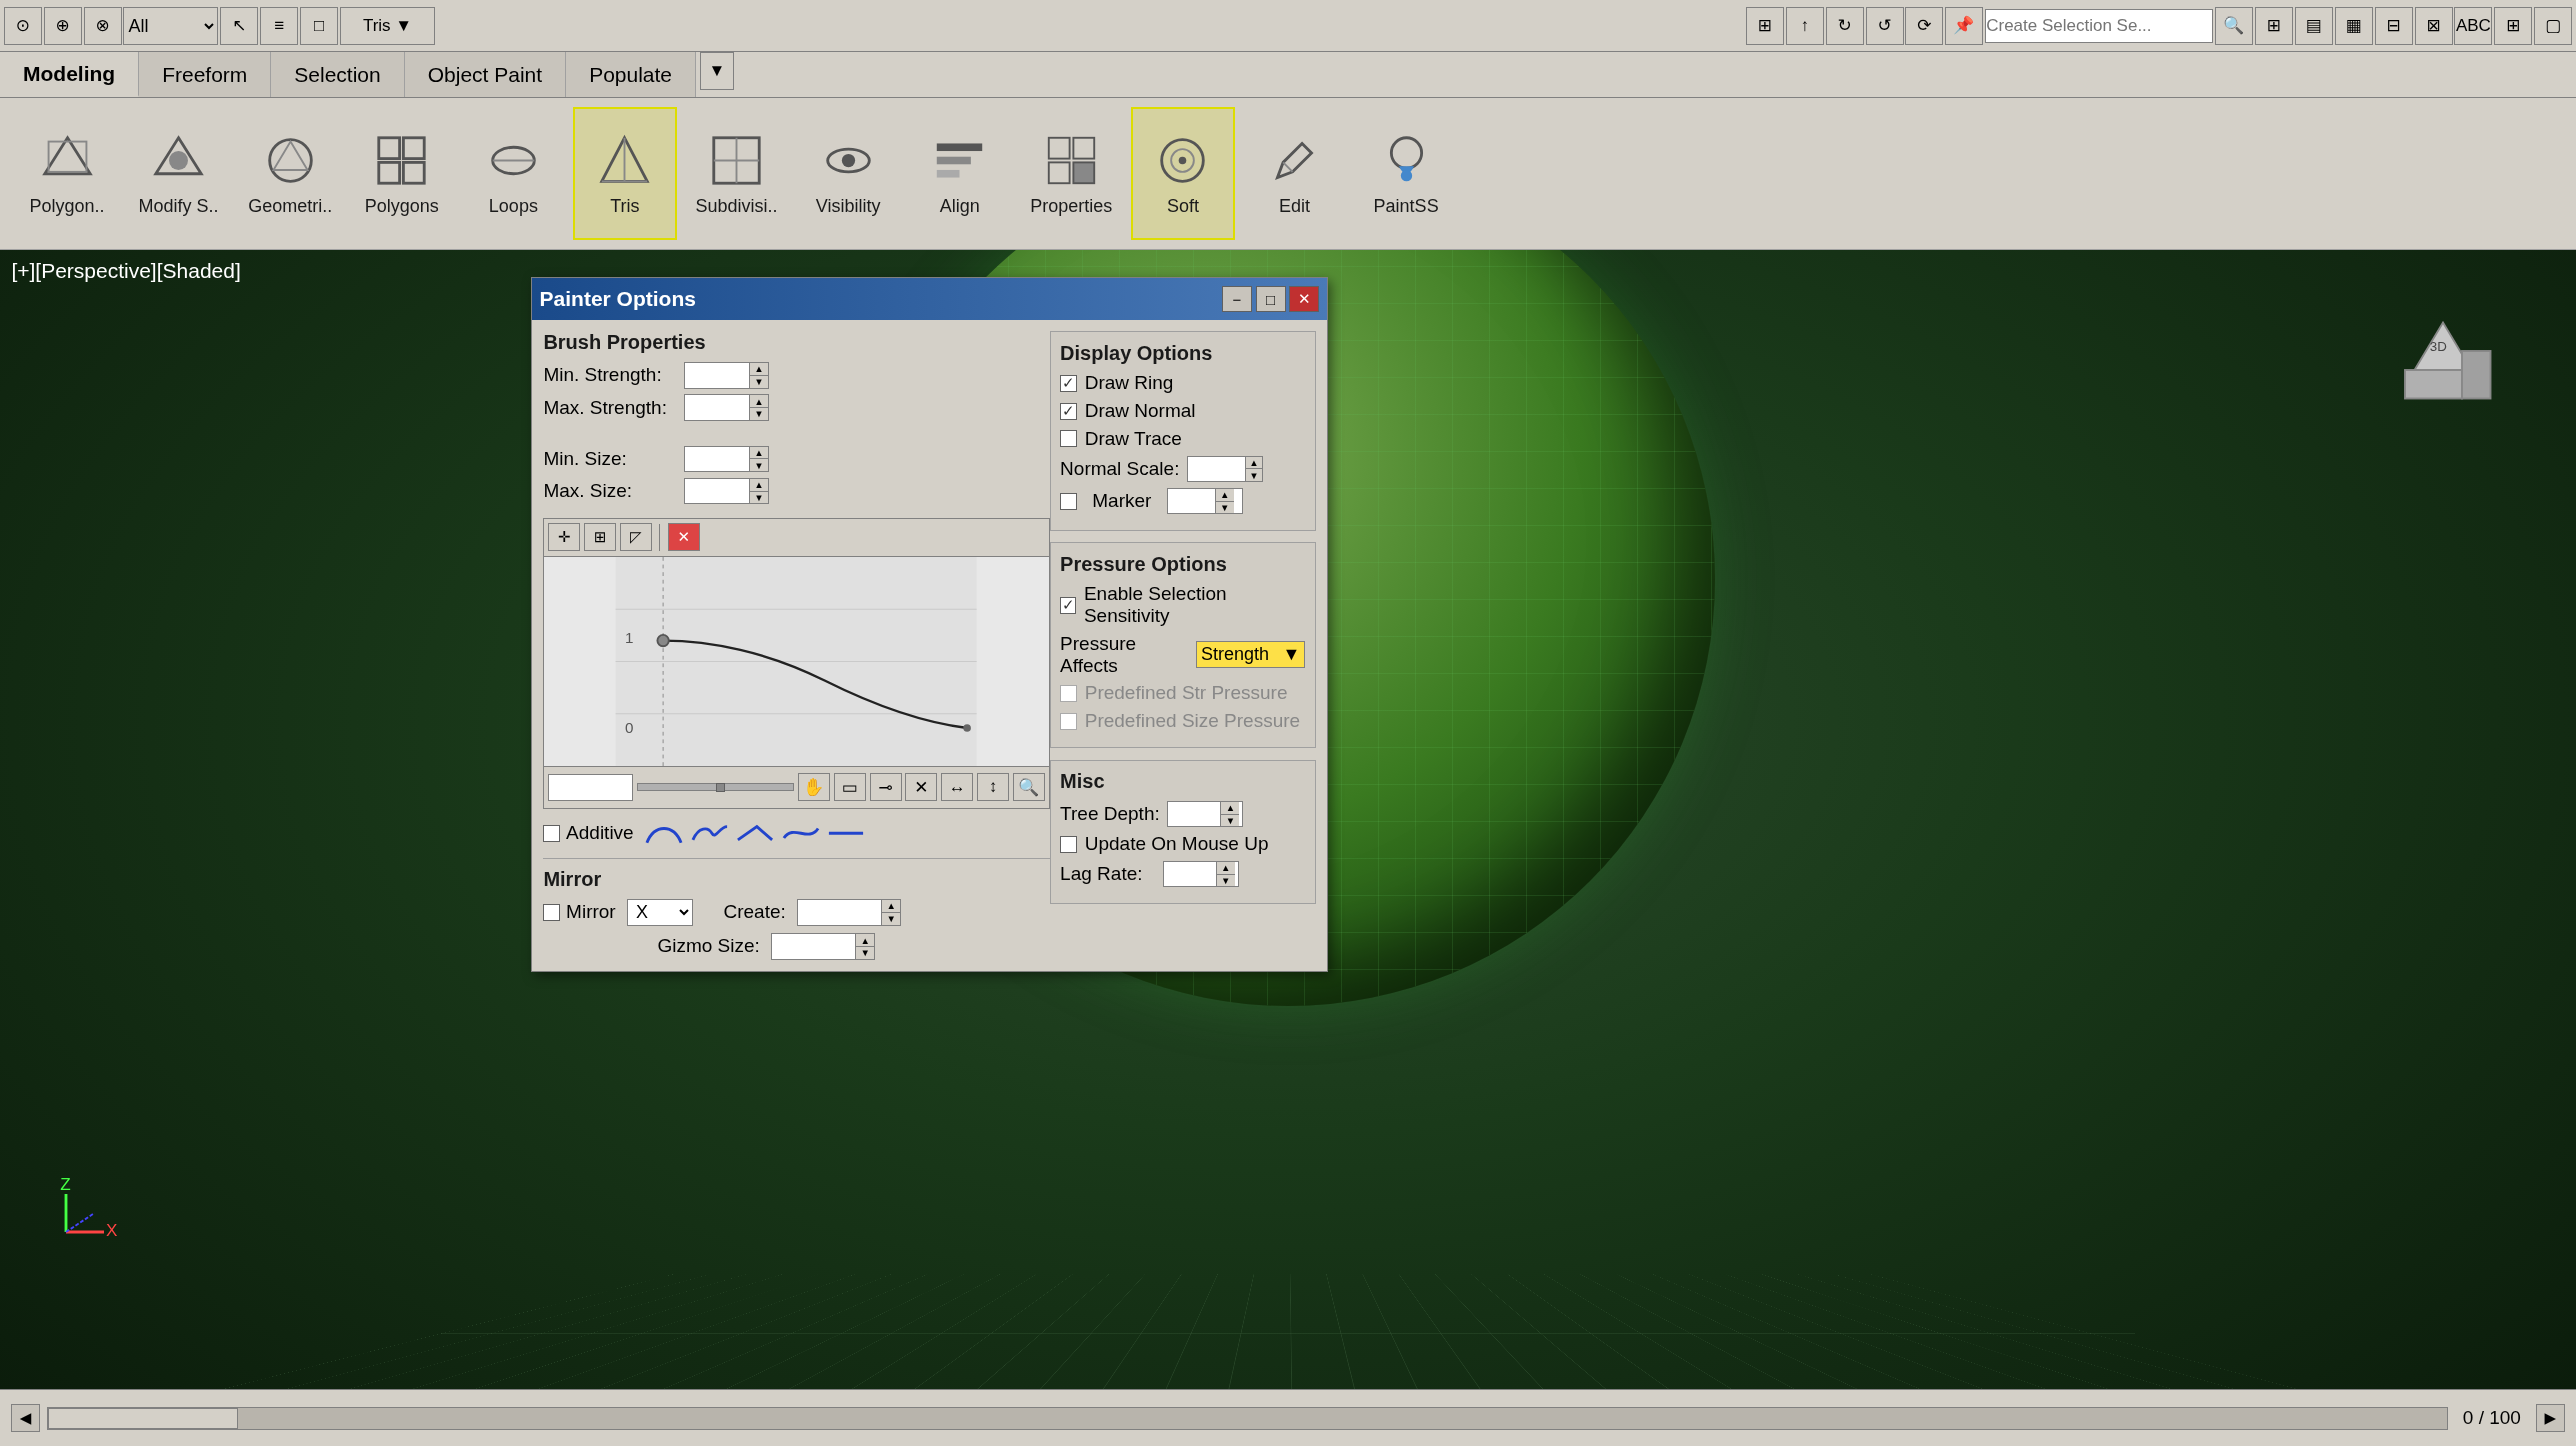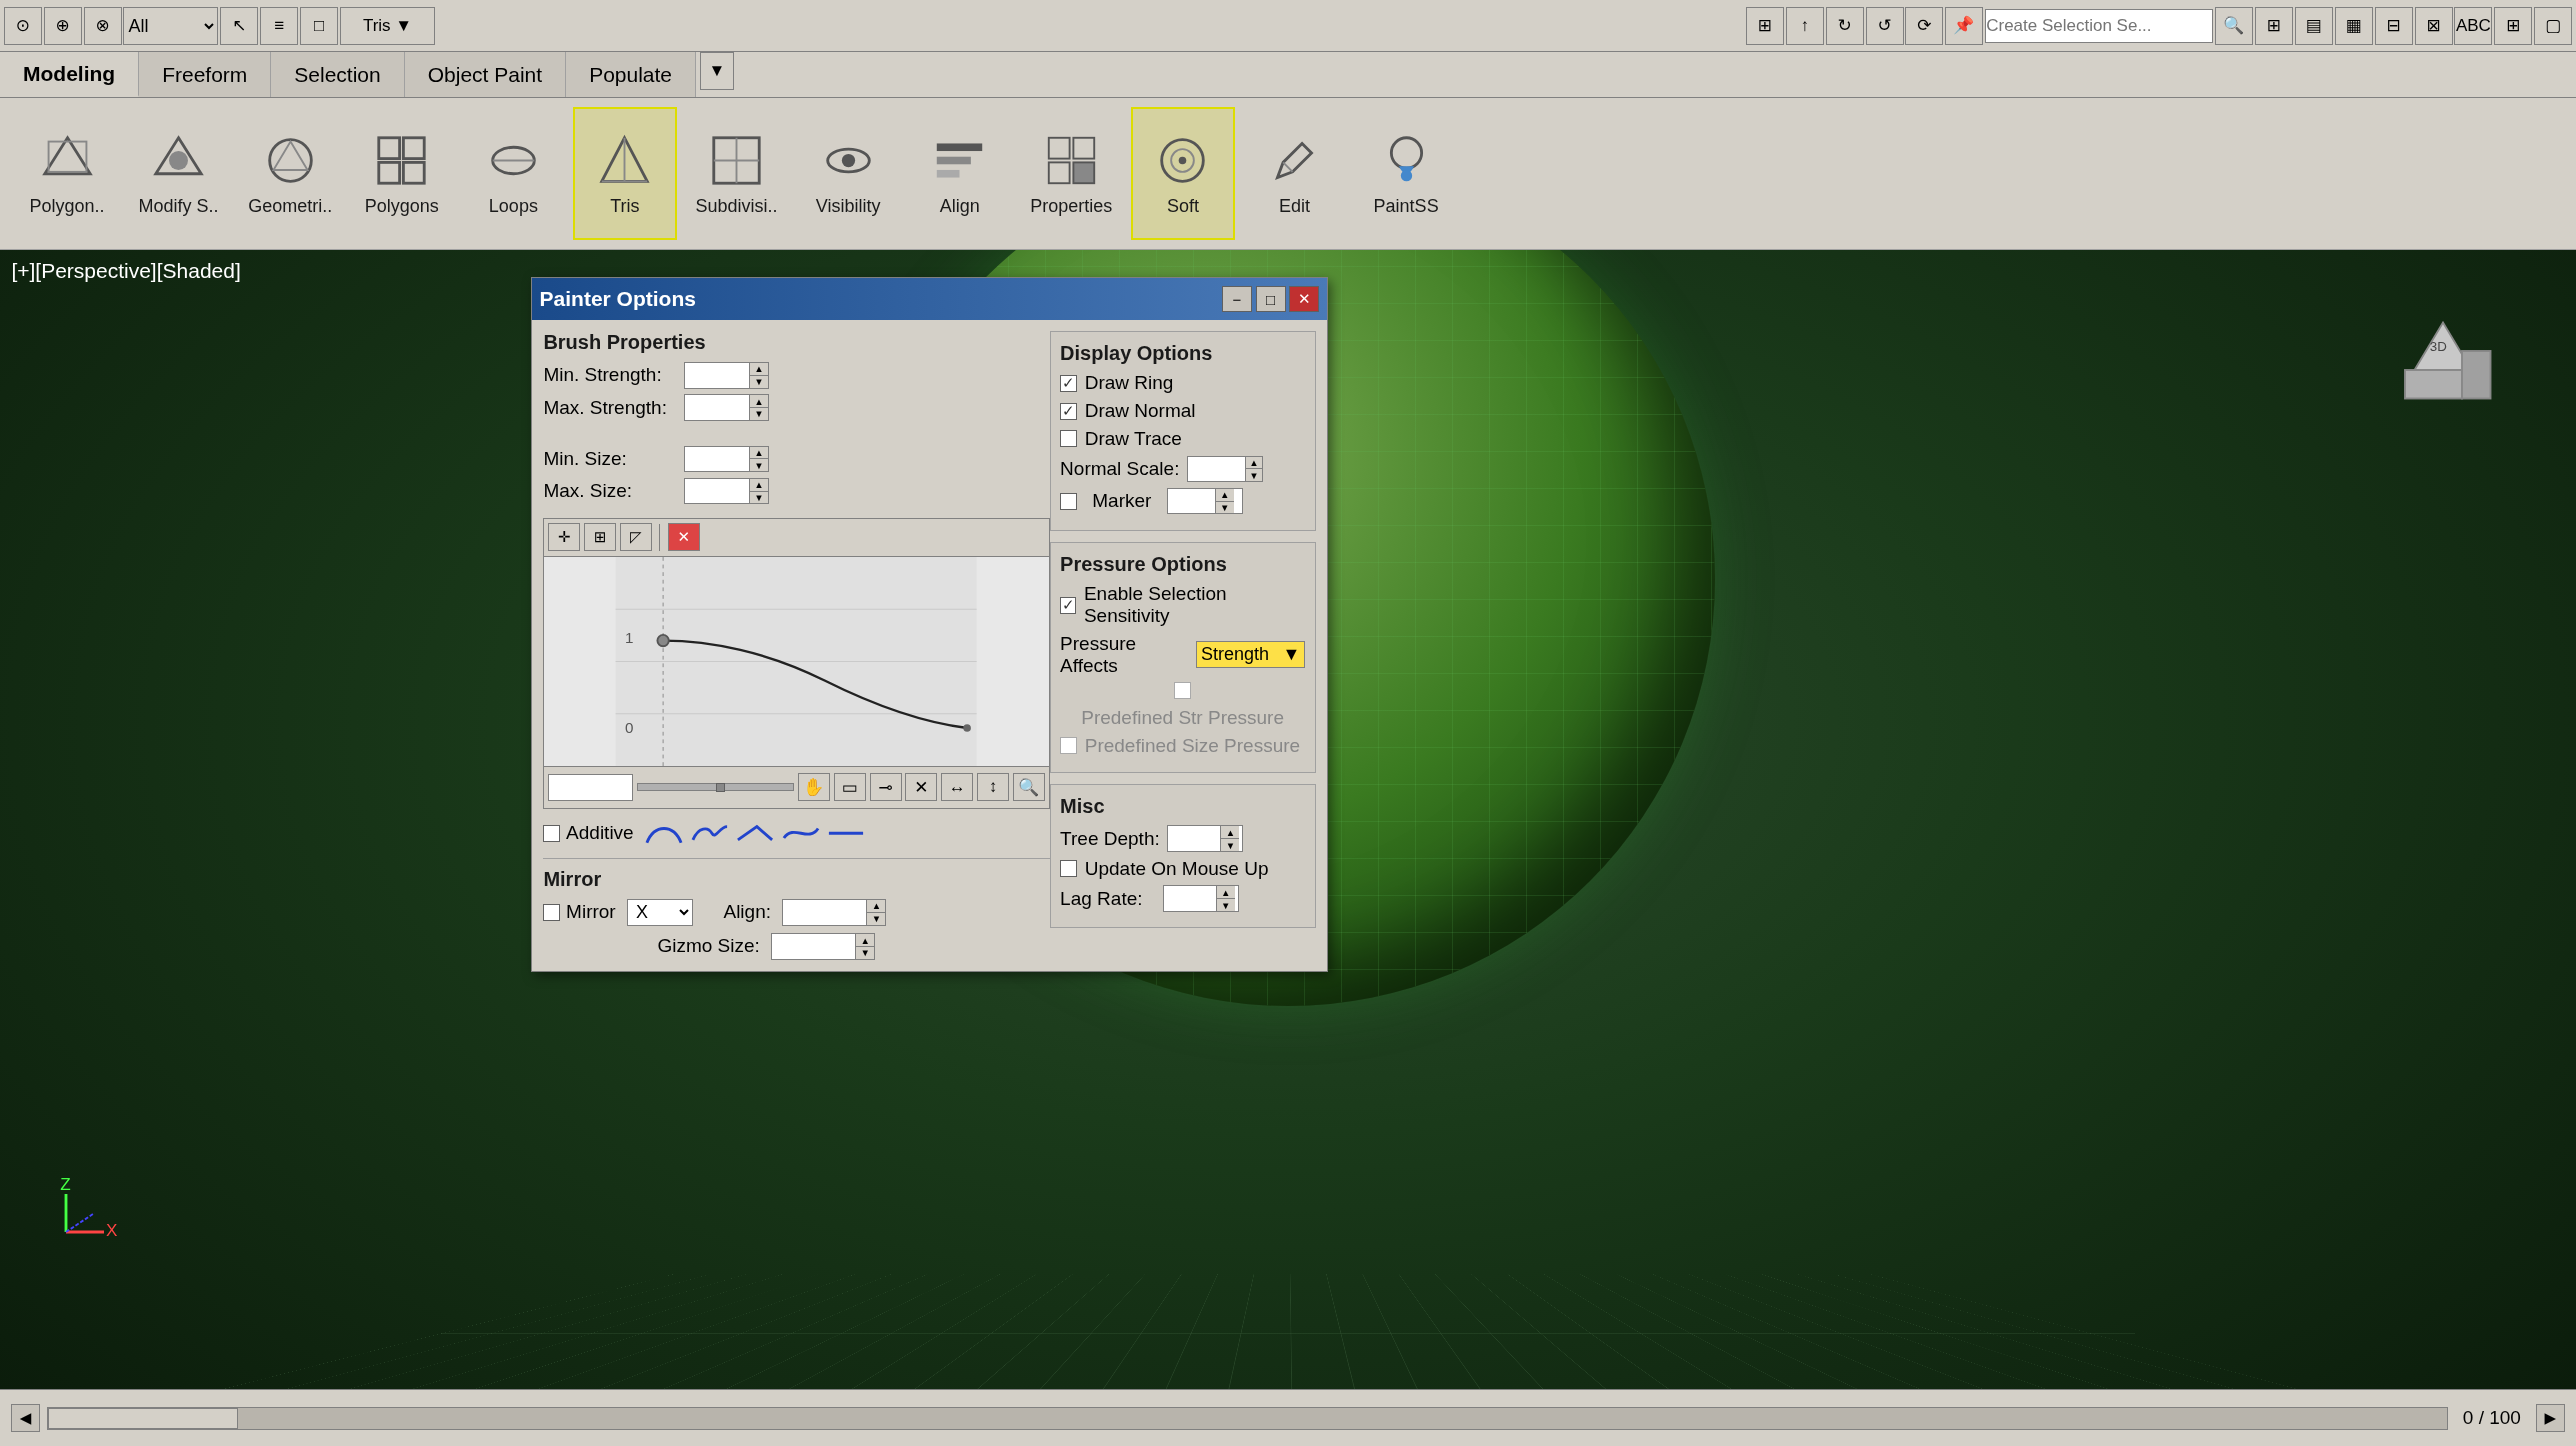"Predefined Str Pressure" div.checkbox-row { flex-direction: column -> none }
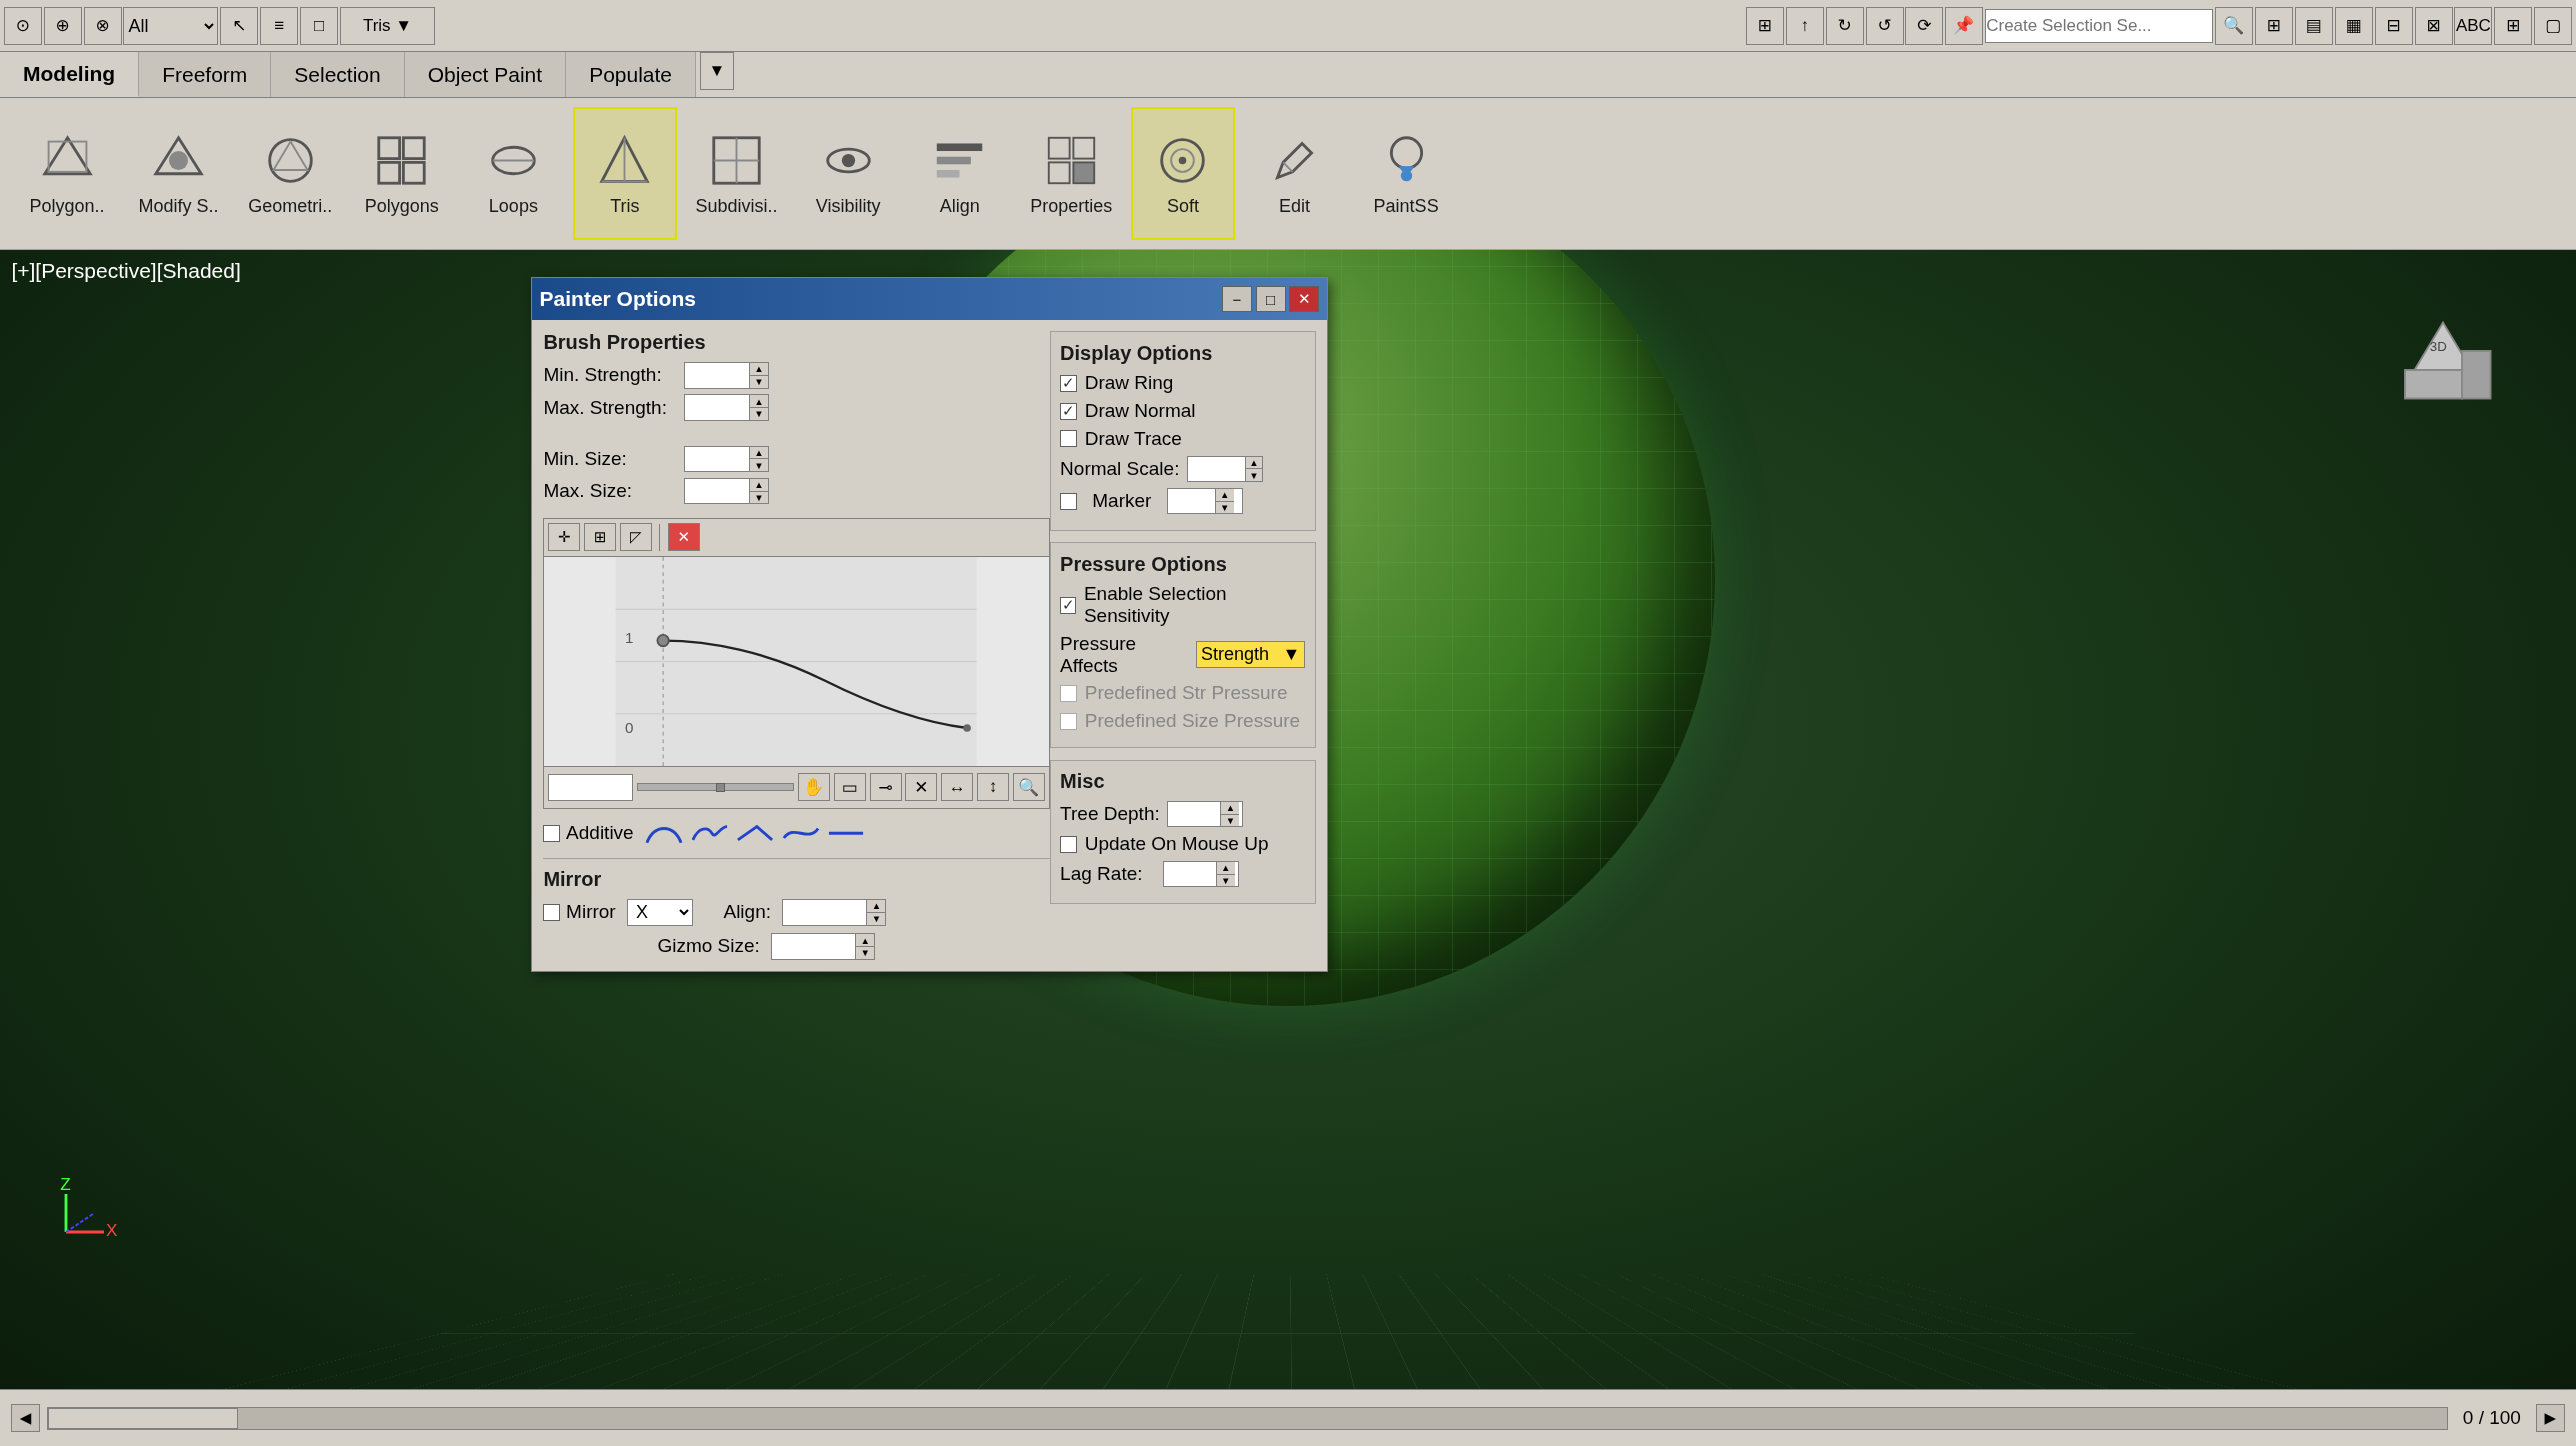"Align:" span { text: Align -> Create }
